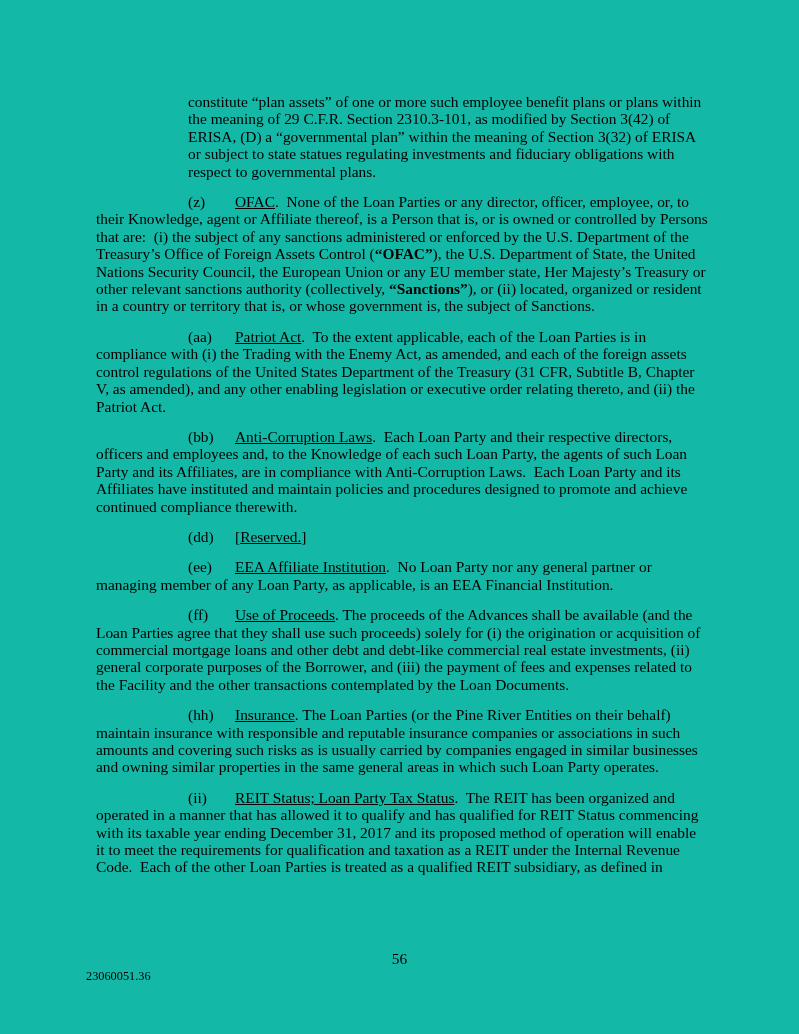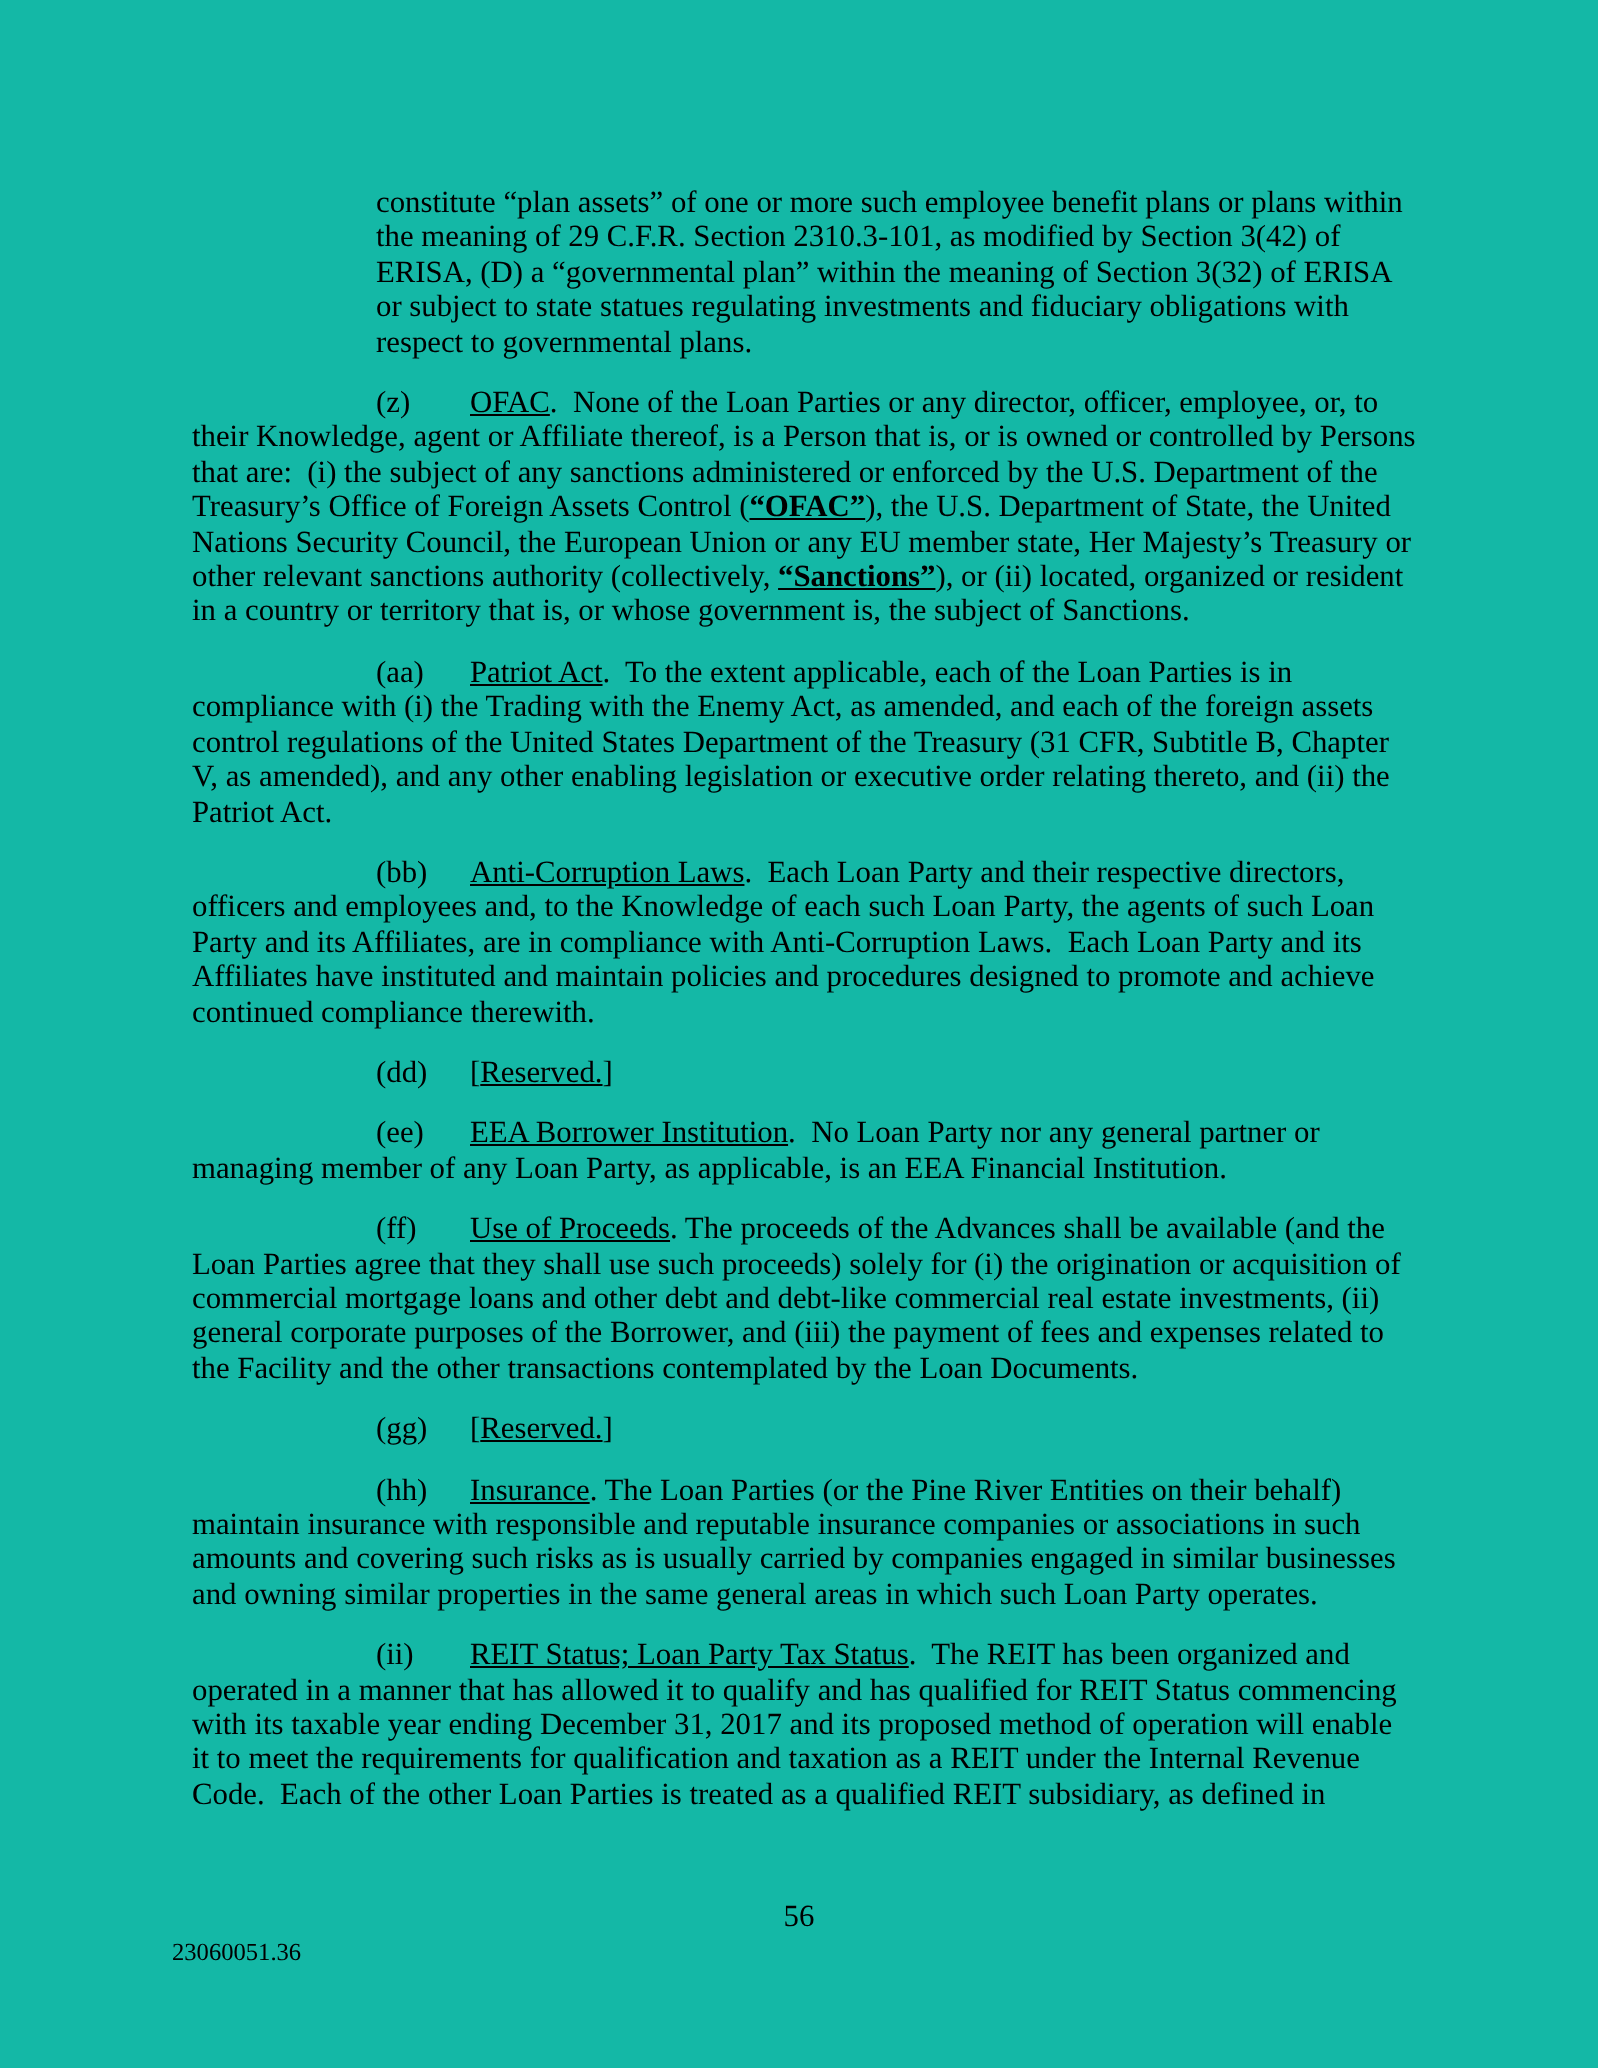"“OFAC”" b { text-decoration: underline -> none }
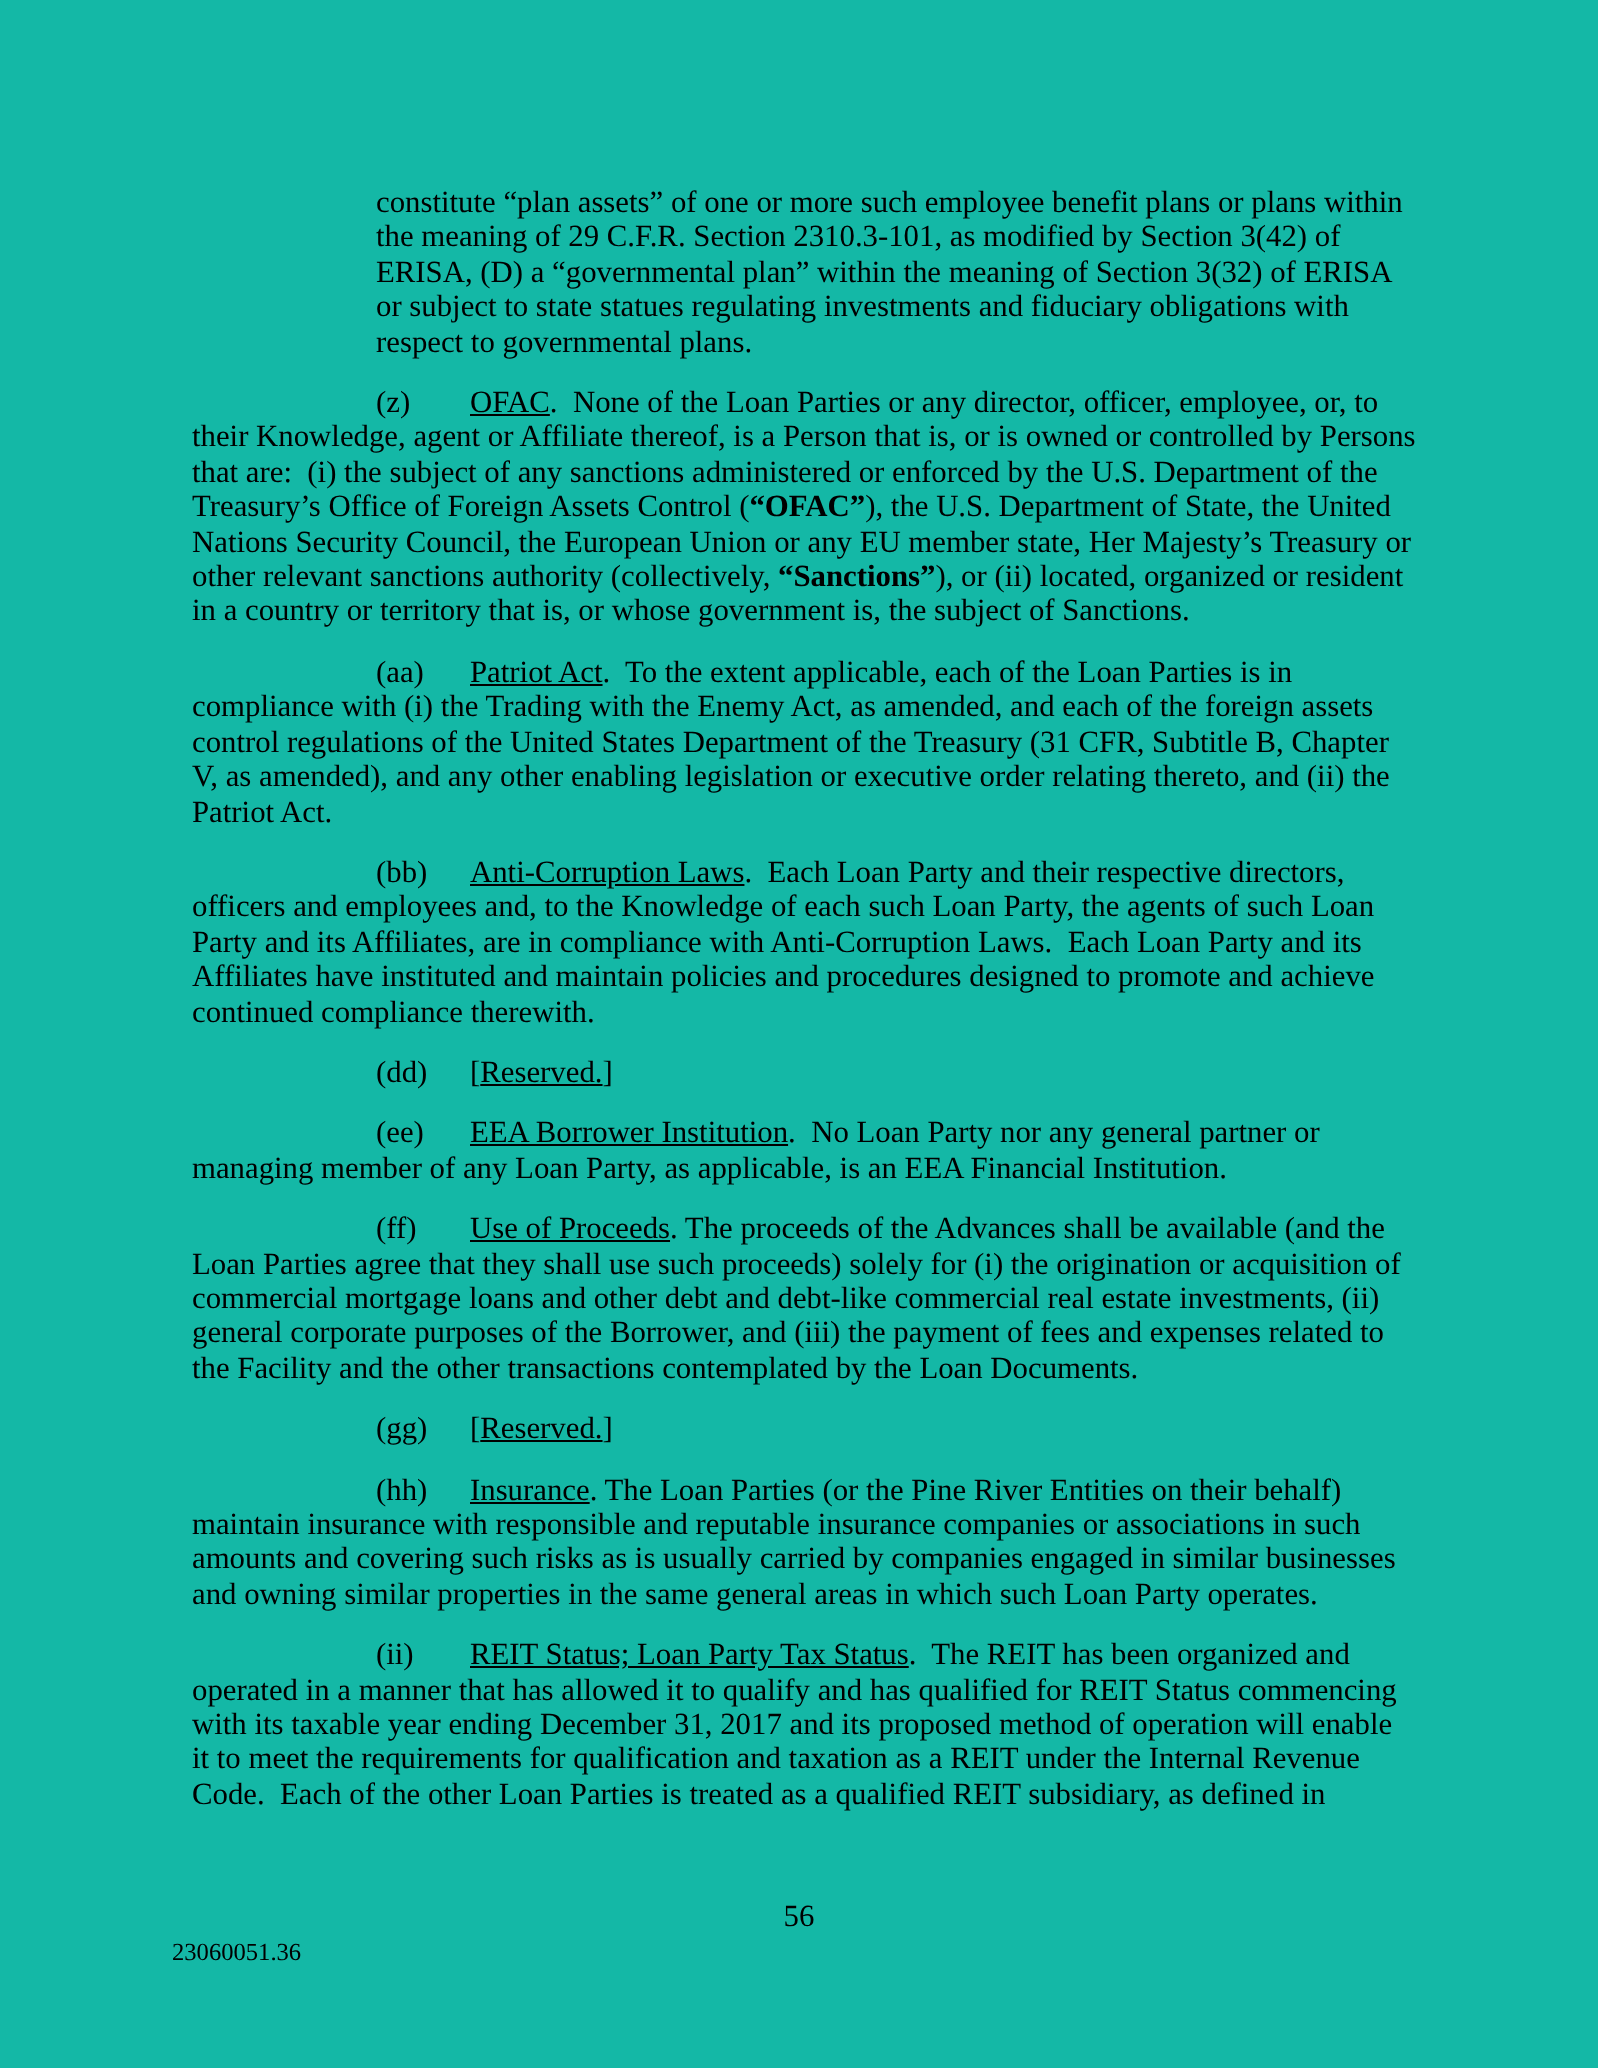"EEA Borrower Institution" span.u { text: Borrower -> Affiliate }
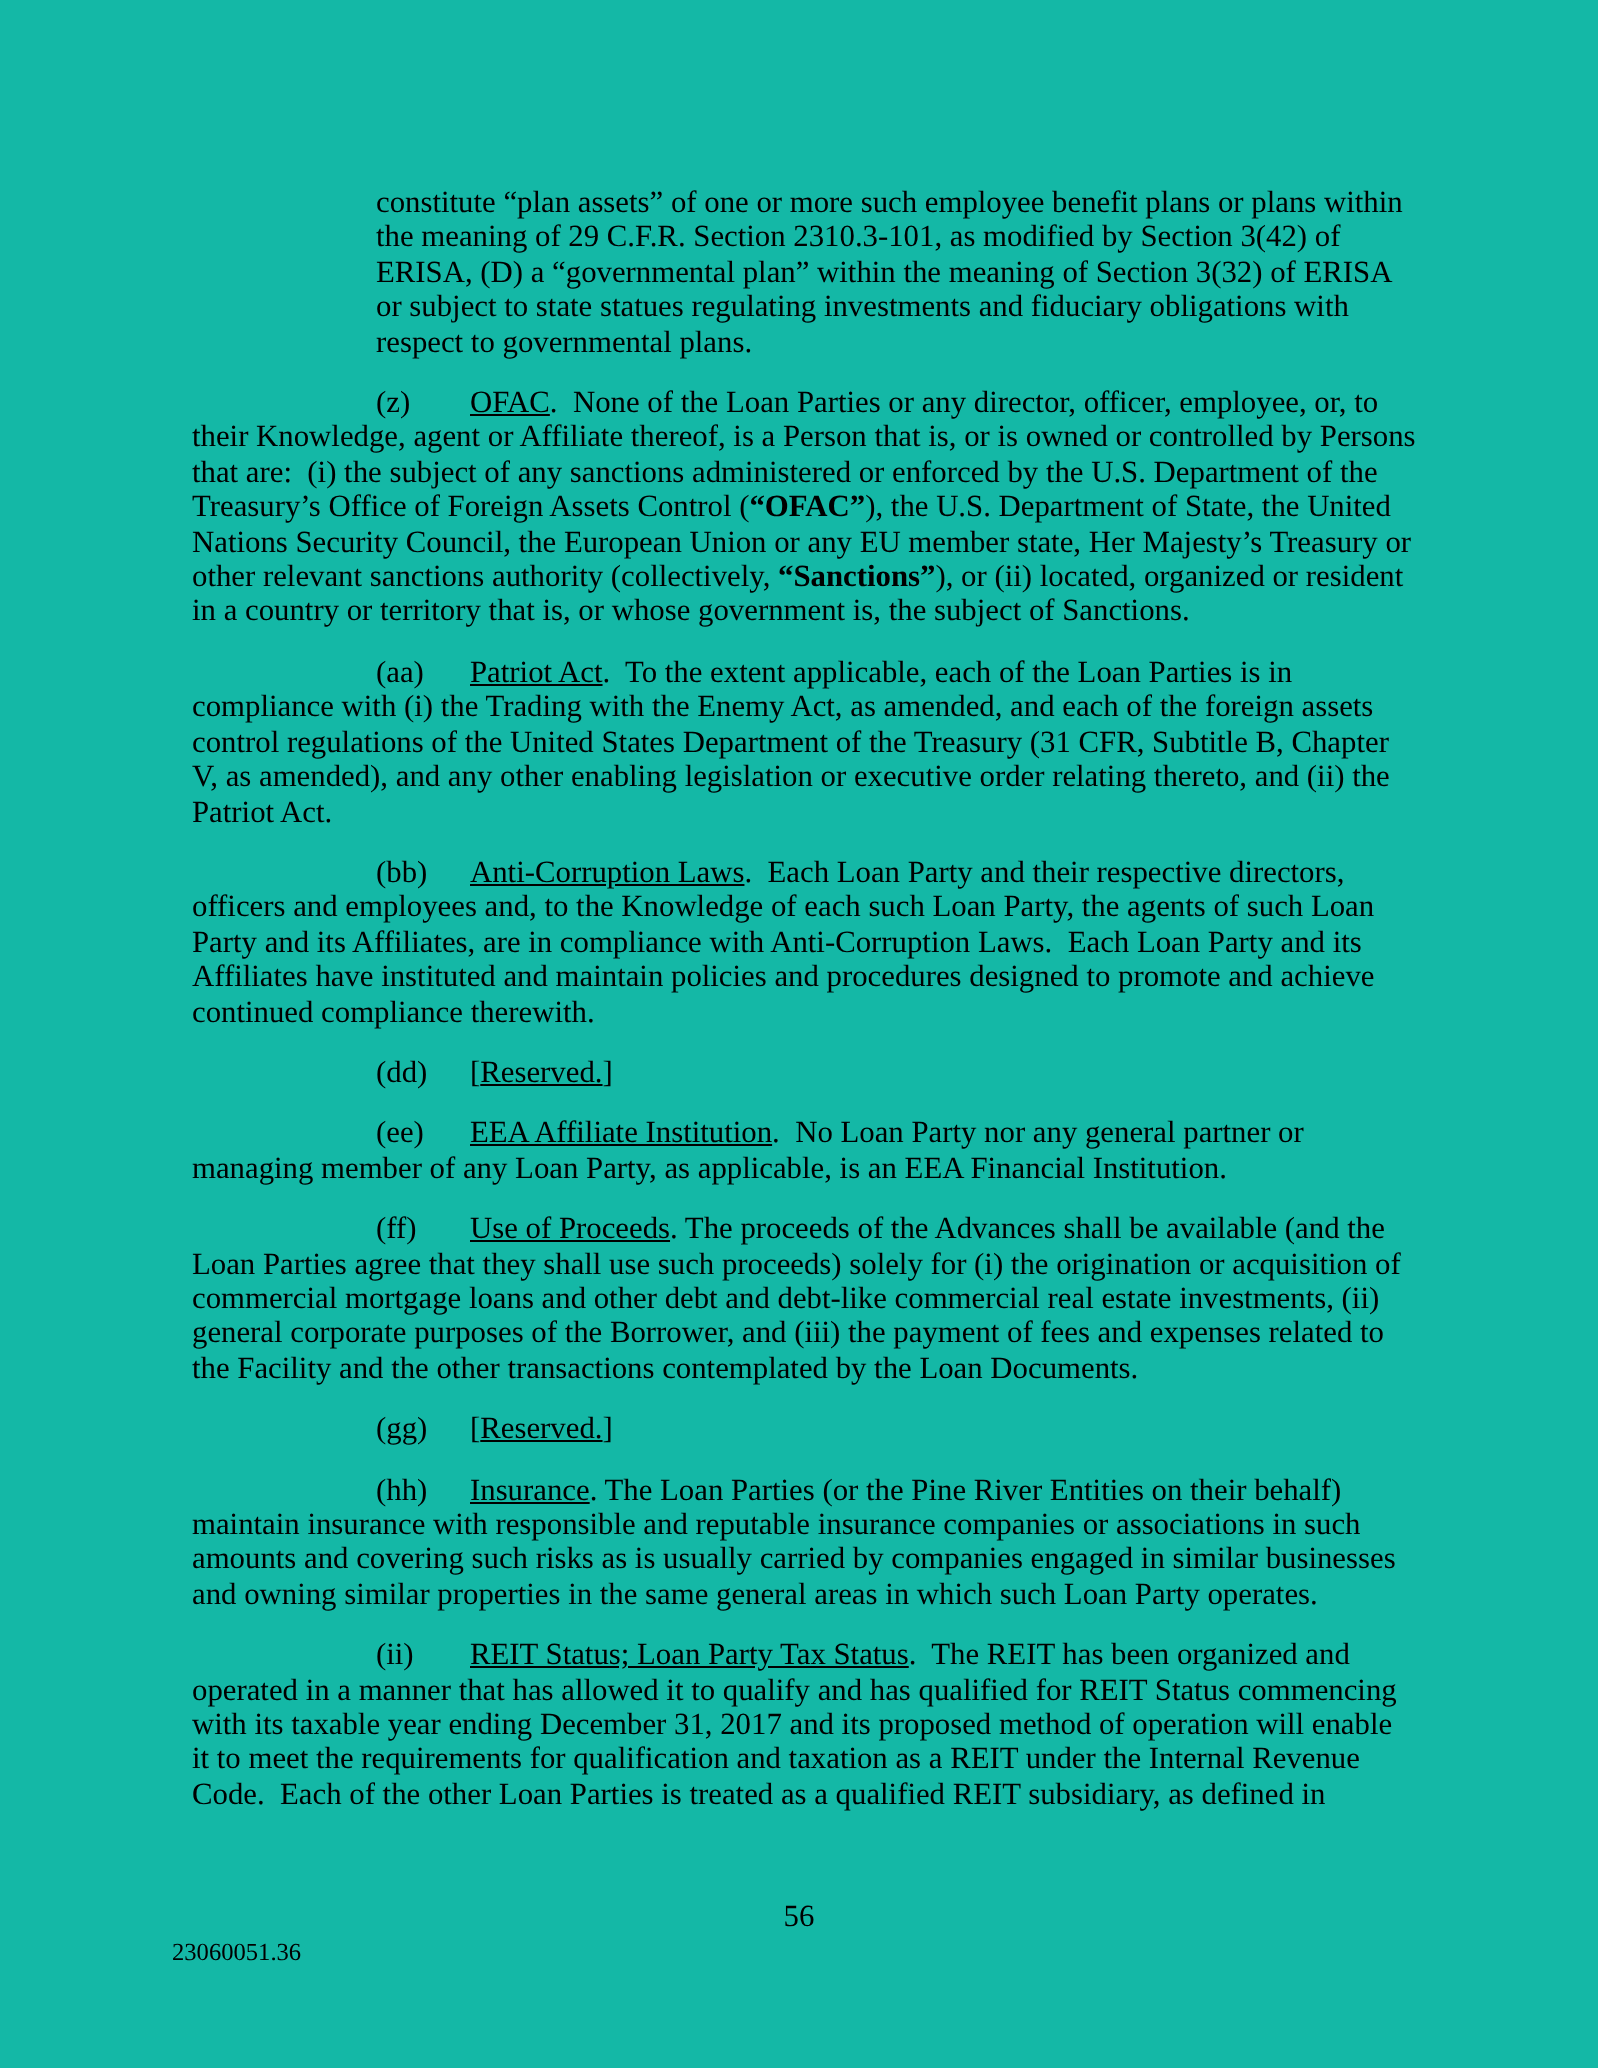"(gg) [Reserved.]" p.para { html: <p><span>(gg)</span><span>[</span><span>Reserved.</span><span>]</span></p> -> none }
